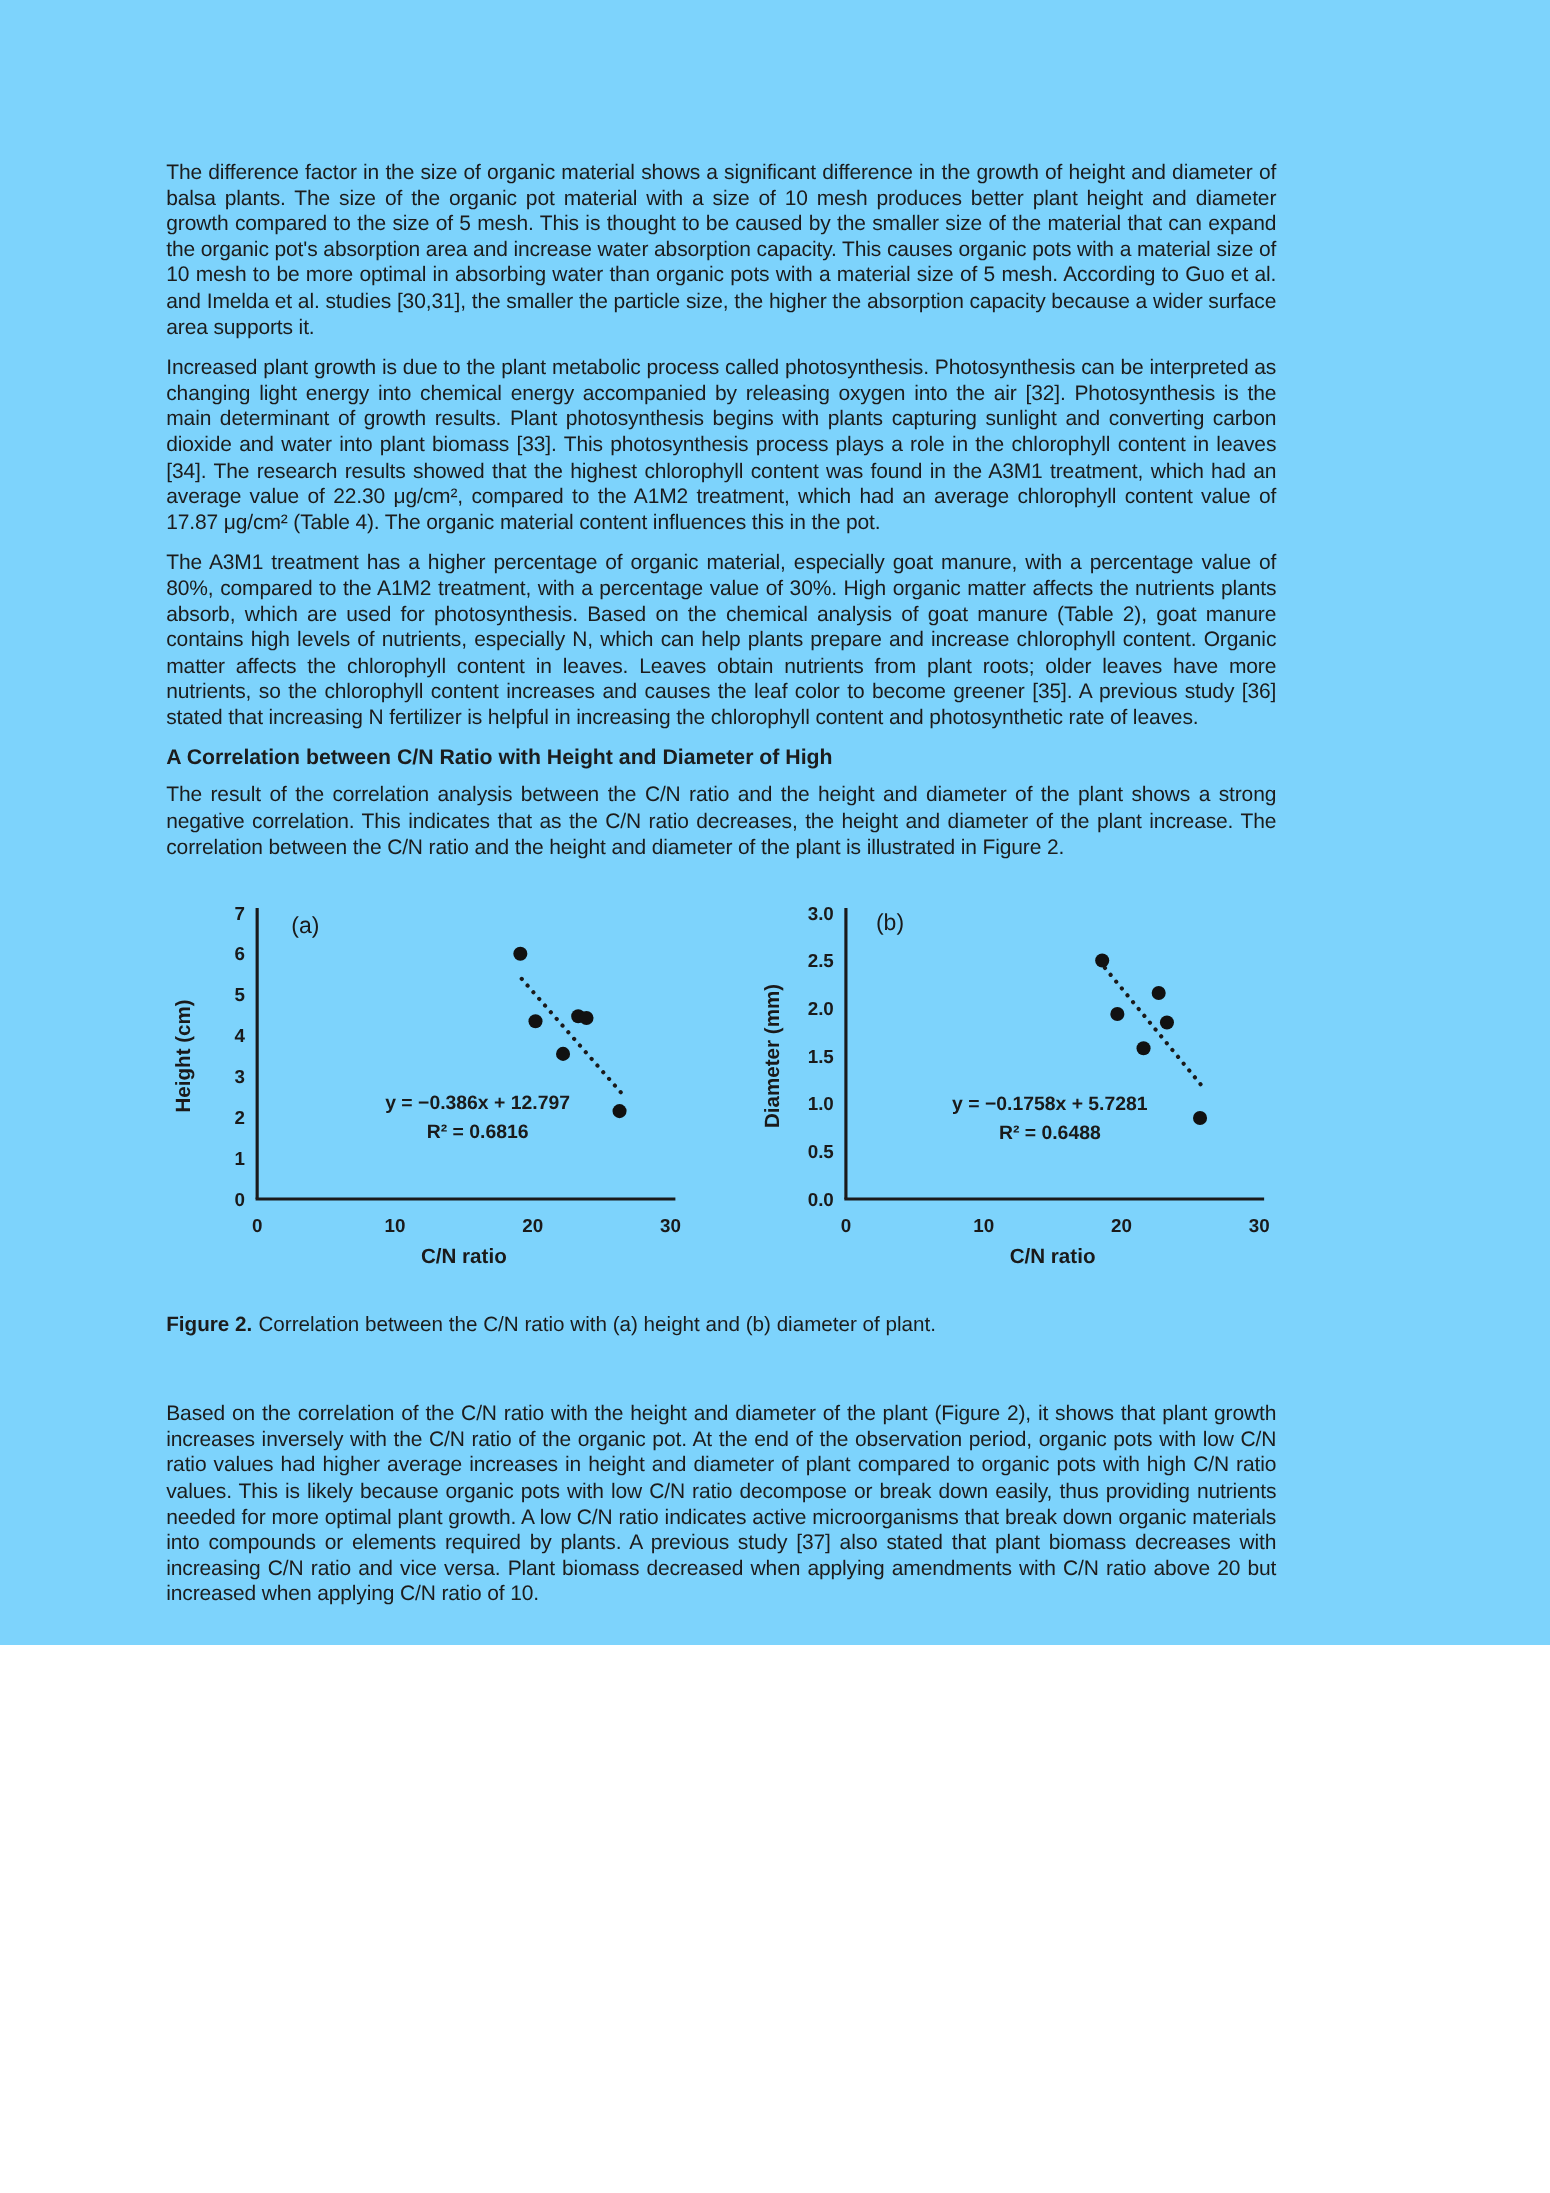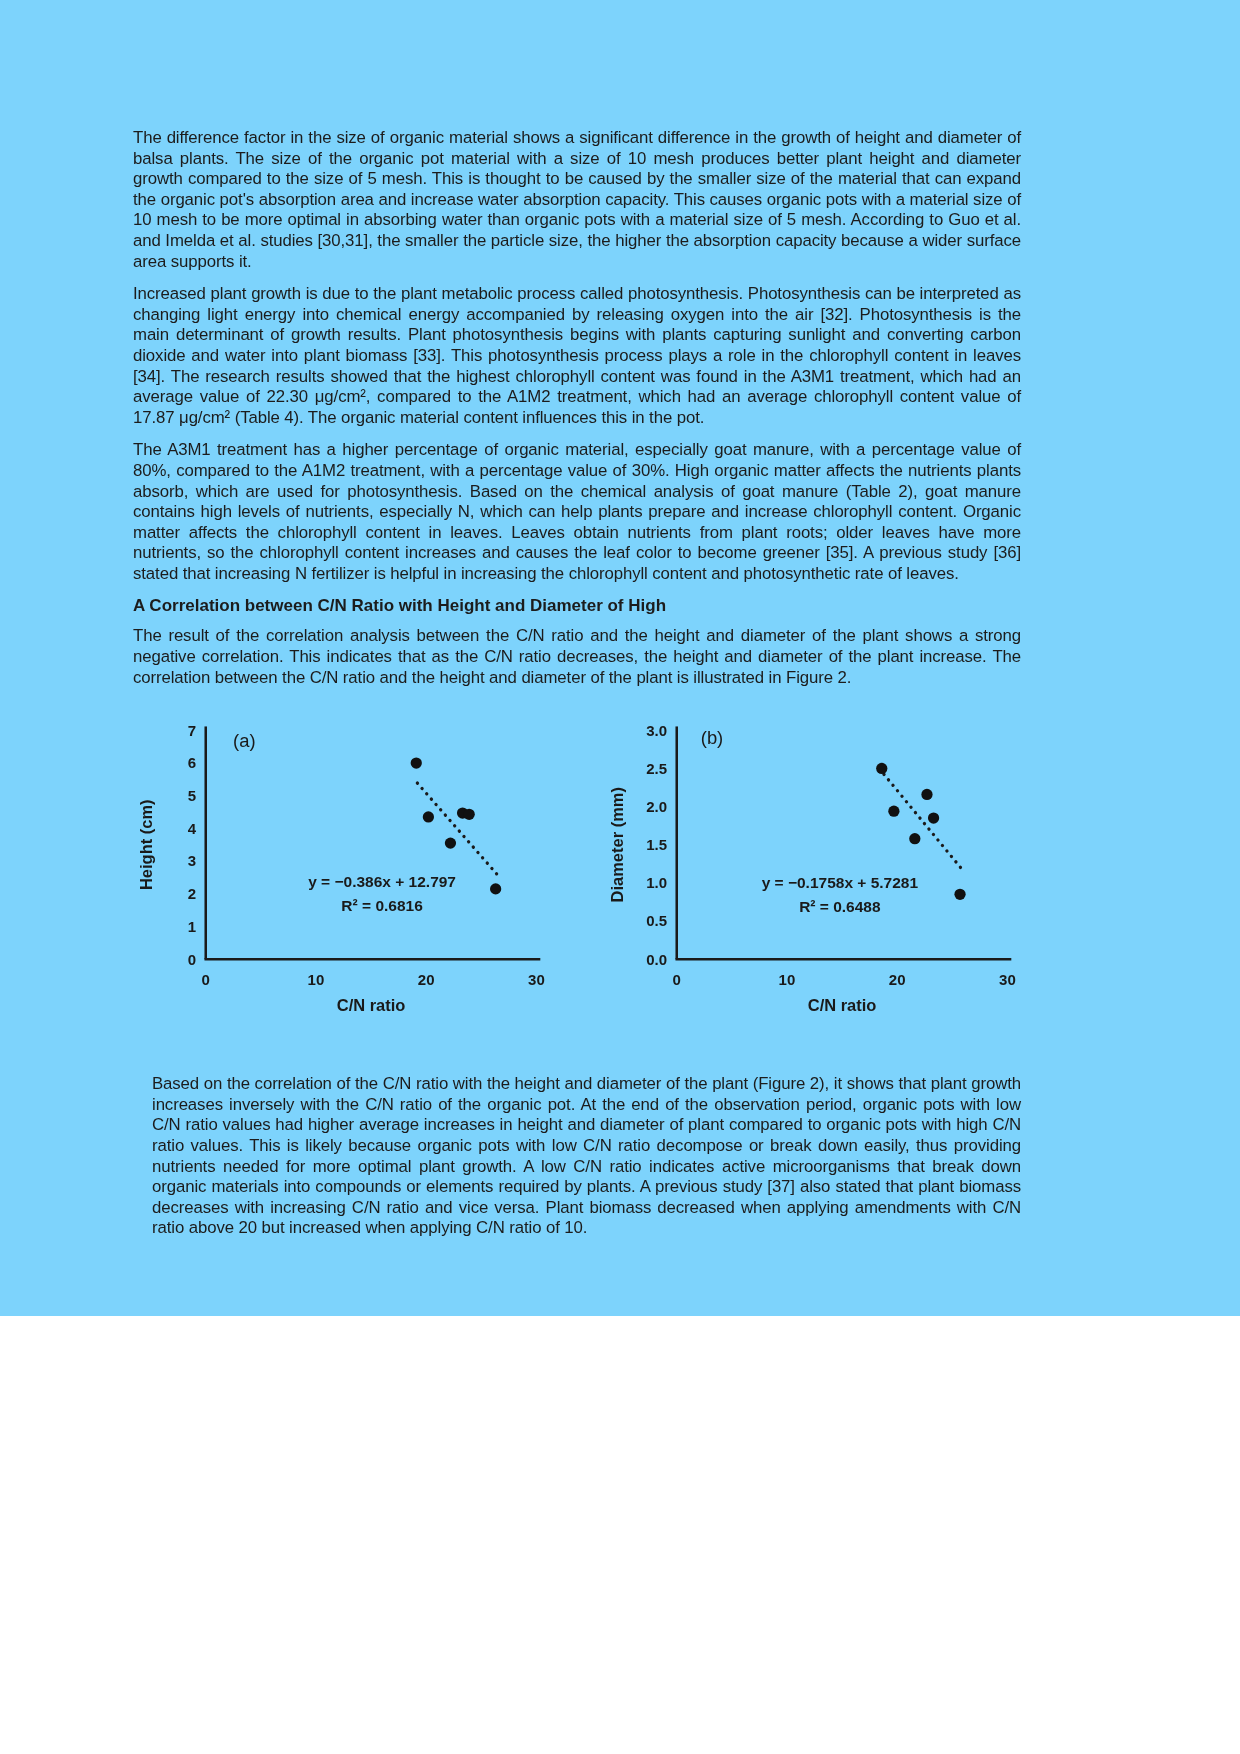"Figure 2. Correlation between the" p.caption { html: none -> <p><span>Figure 2.</span><span>Correlation between the C/N ratio with (a) height and (b) diameter of plant.</span></p> }
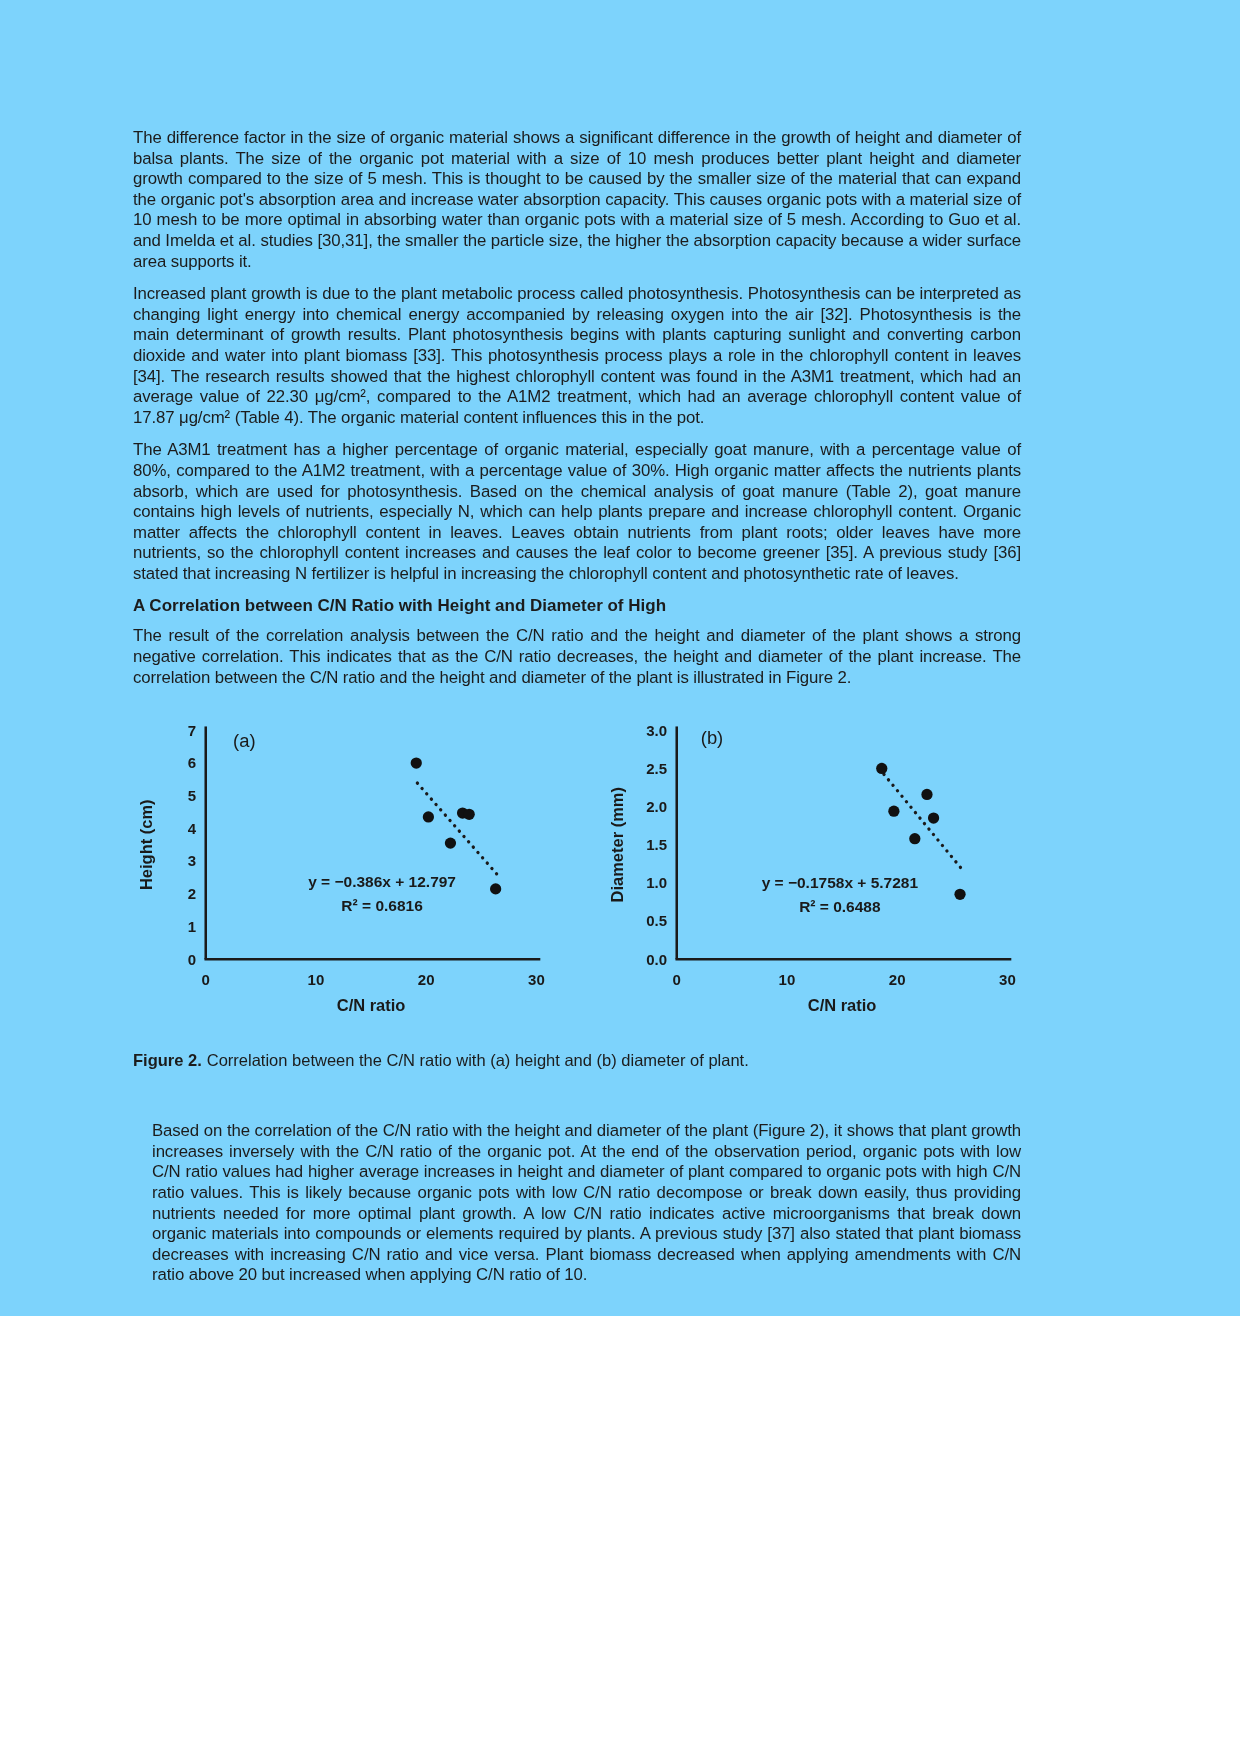"Based on the correlation of" .closing { margin-left: 19px -> none }
